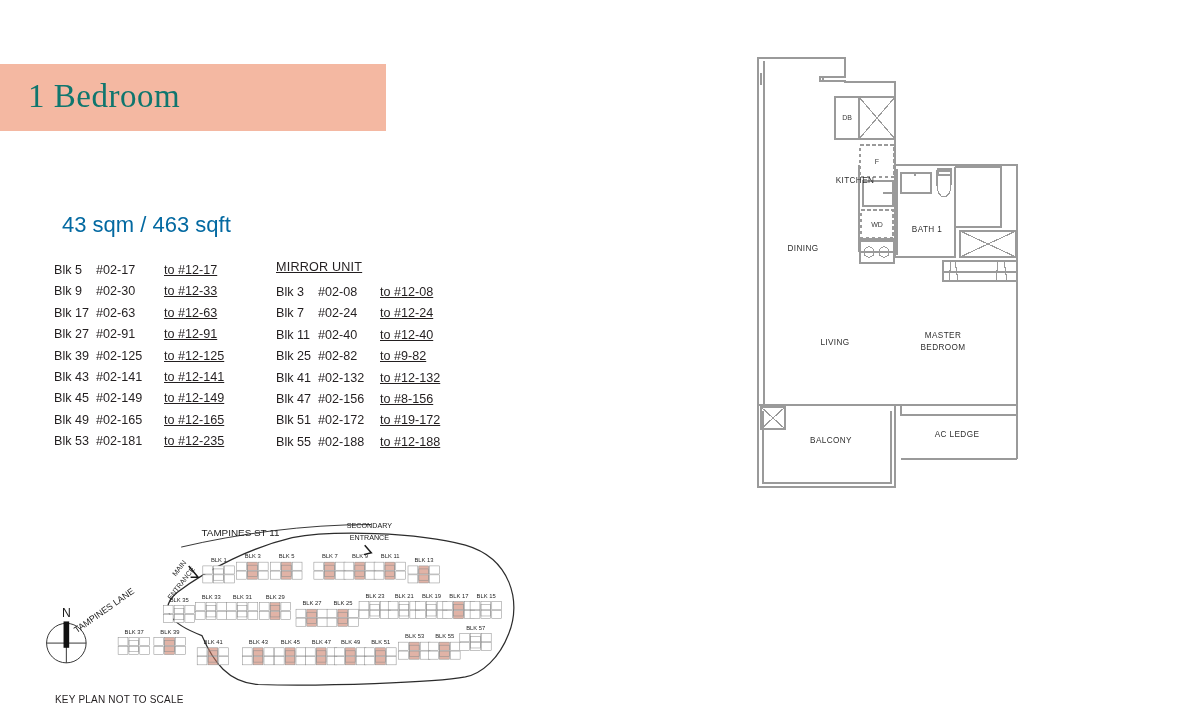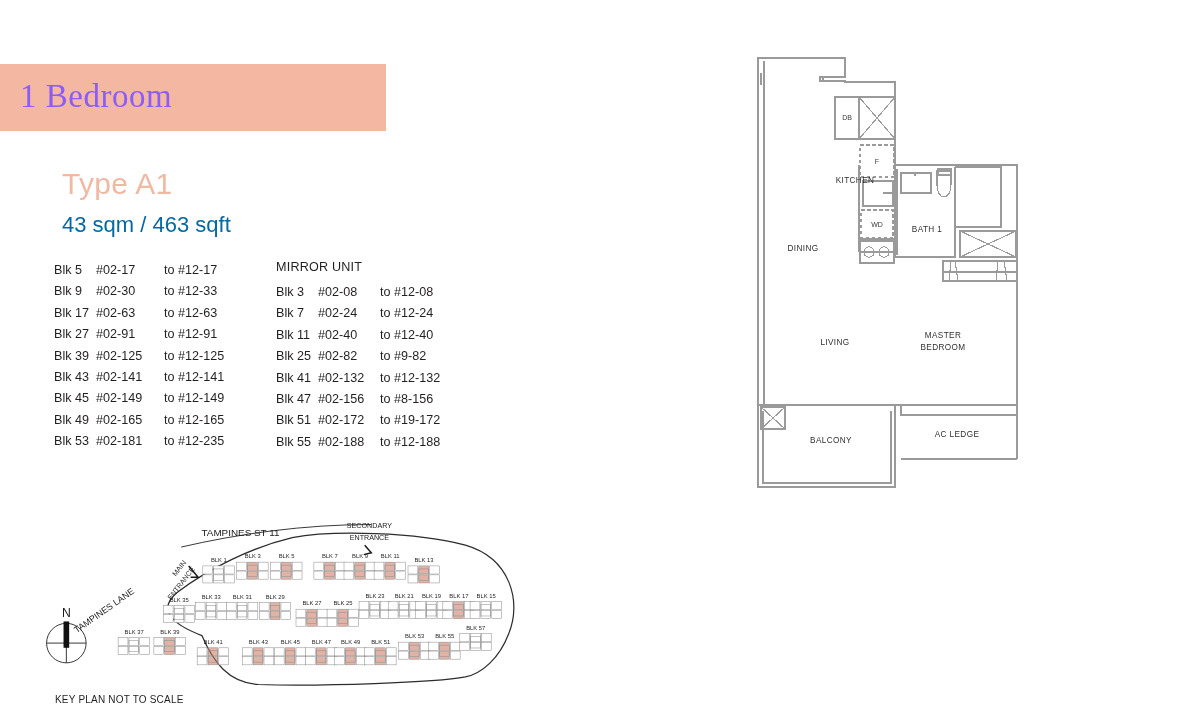"1 Bedroom" #banner-title { color: #8b5cf6 -> #0f766e; left: 20px -> 28px }
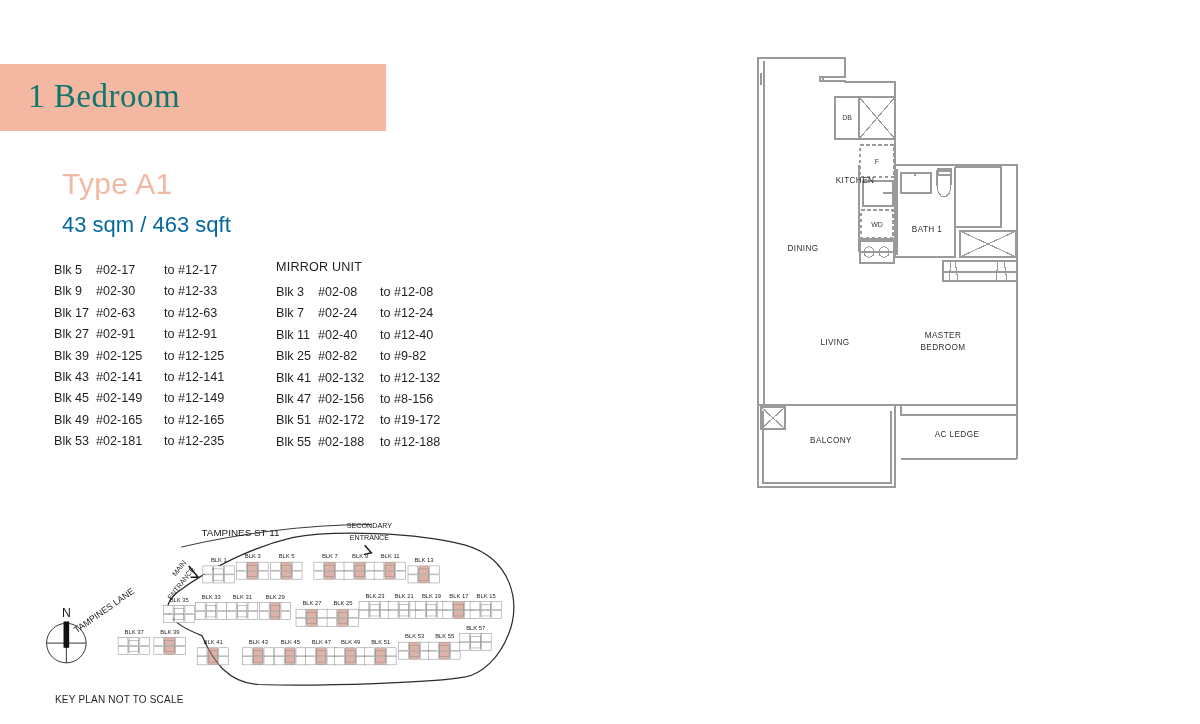"Type A1" div { html: <div>Type A1</div> -> none }
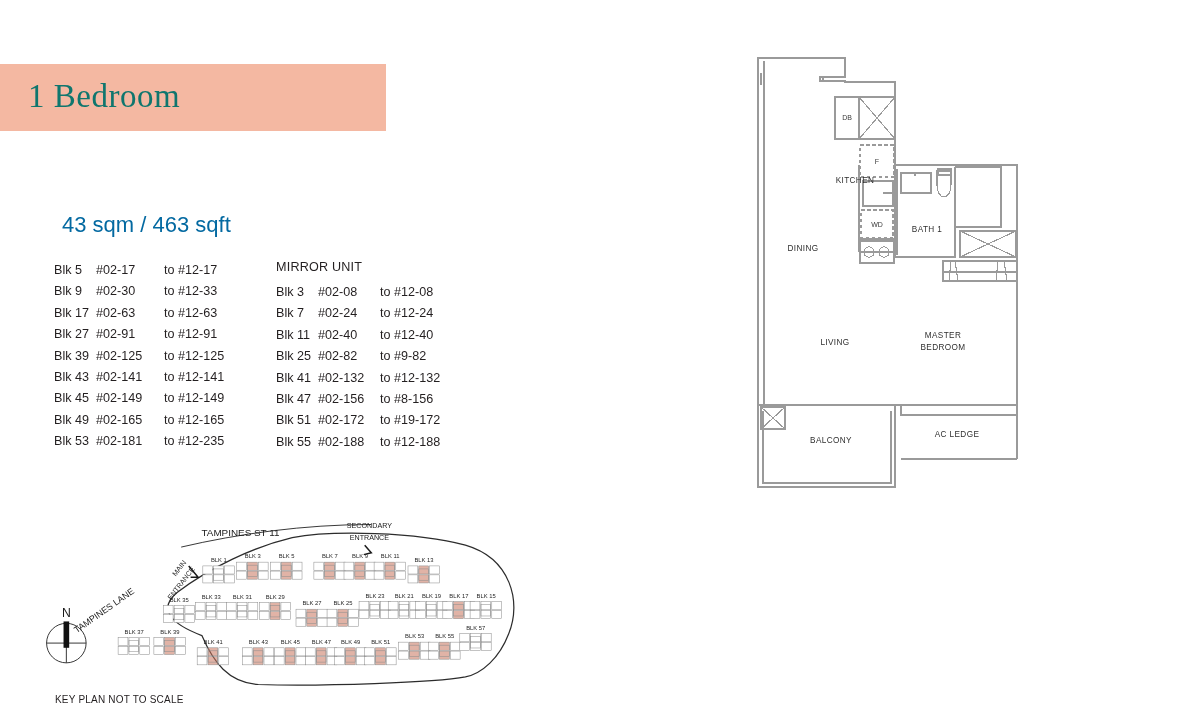"to #12-17" .c-to { text-decoration: none -> underline }
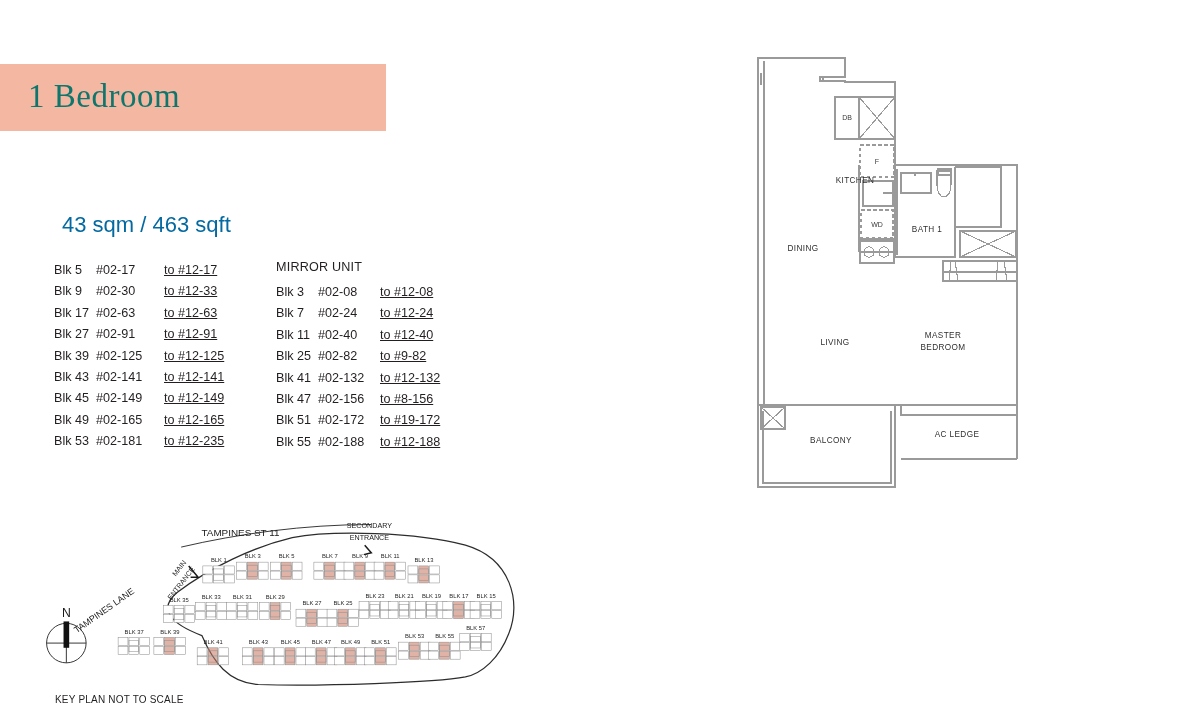"MIRROR UNIT" #mirror-title { text-decoration: none -> underline }
